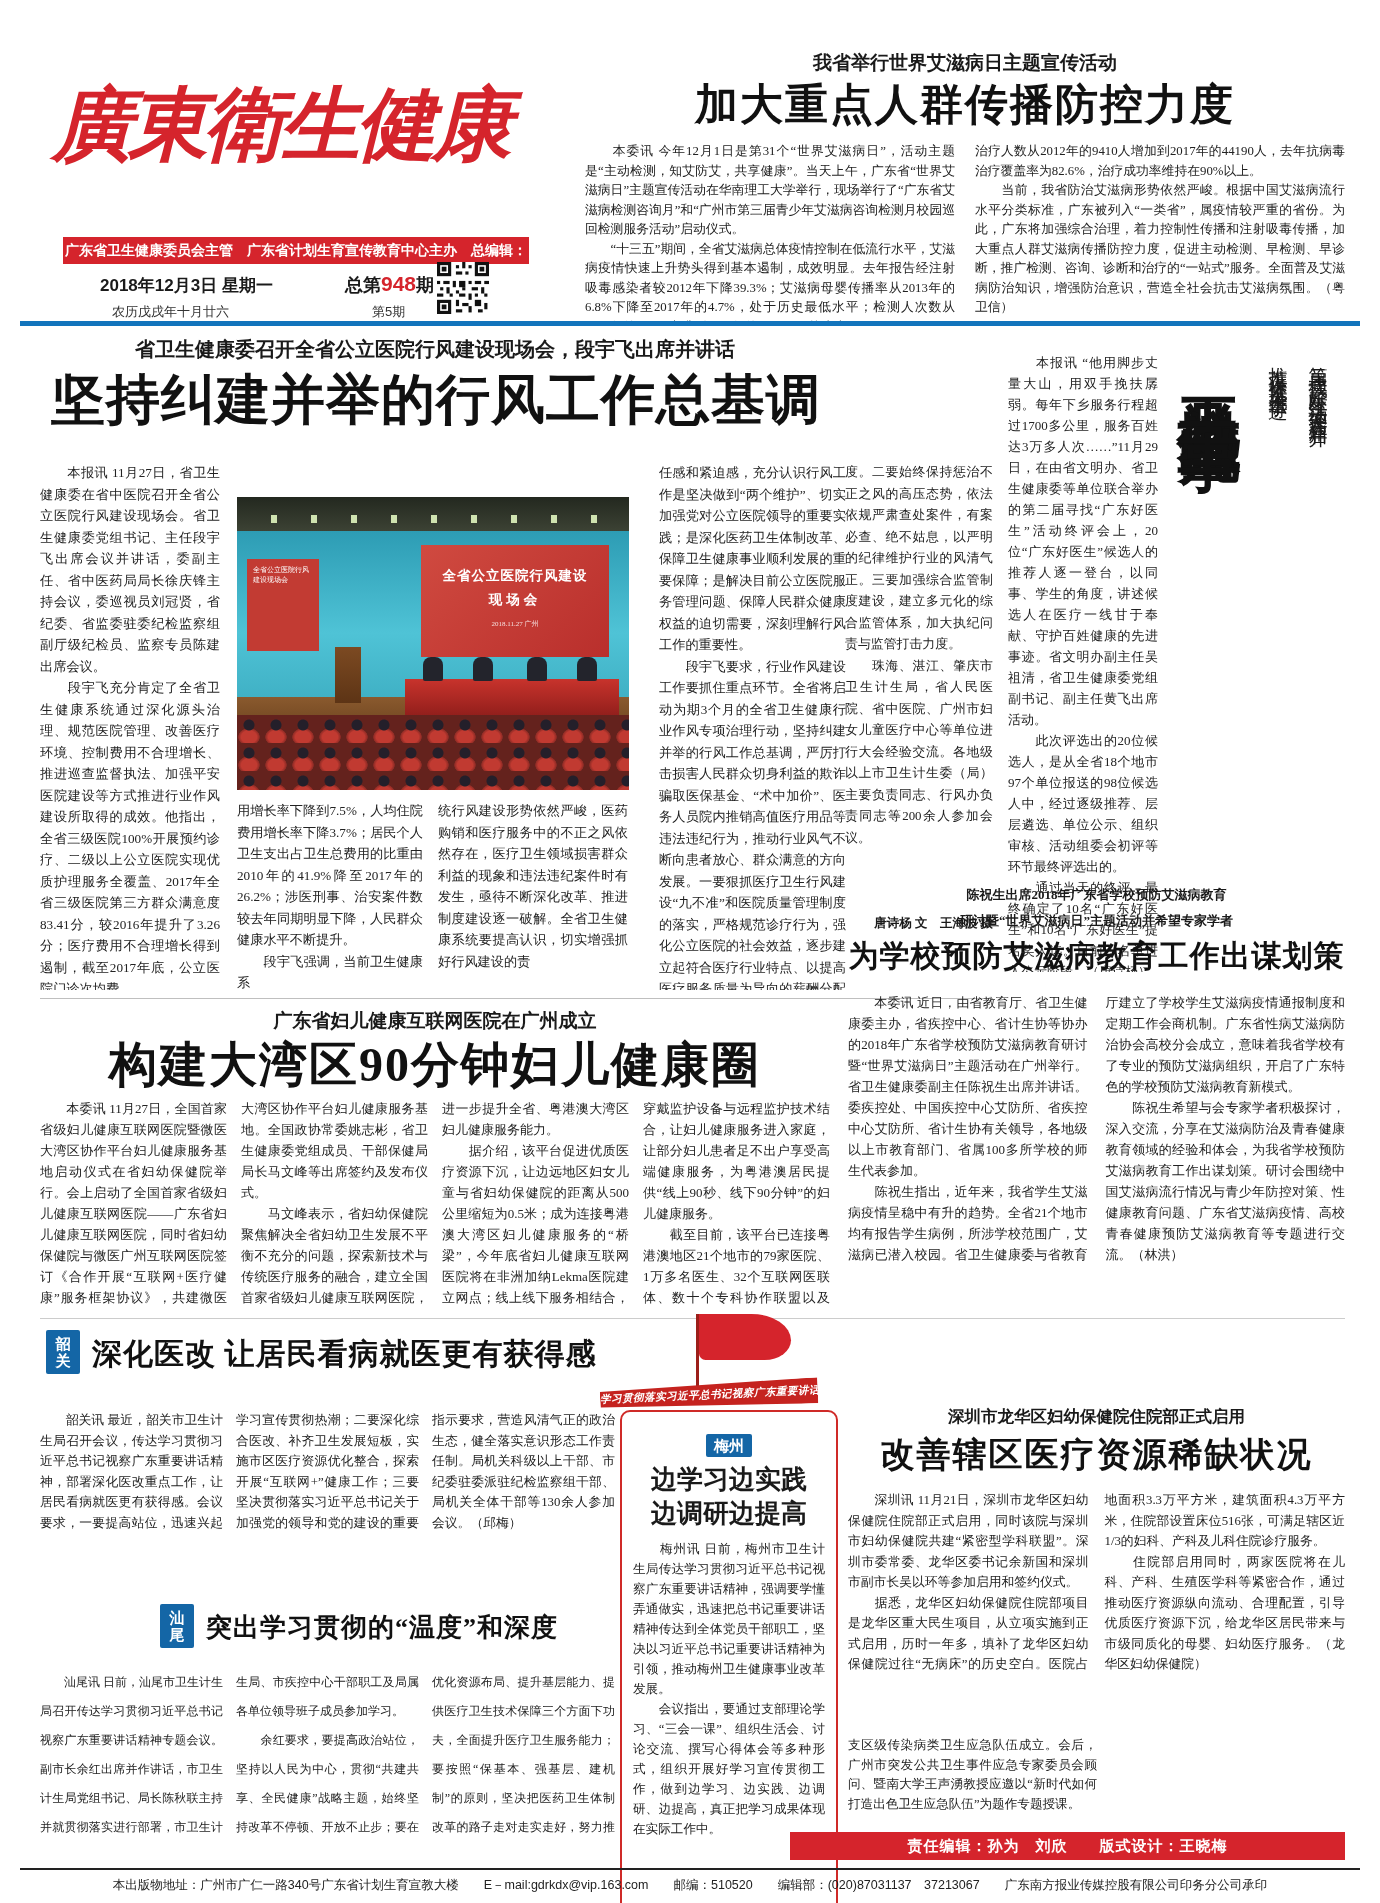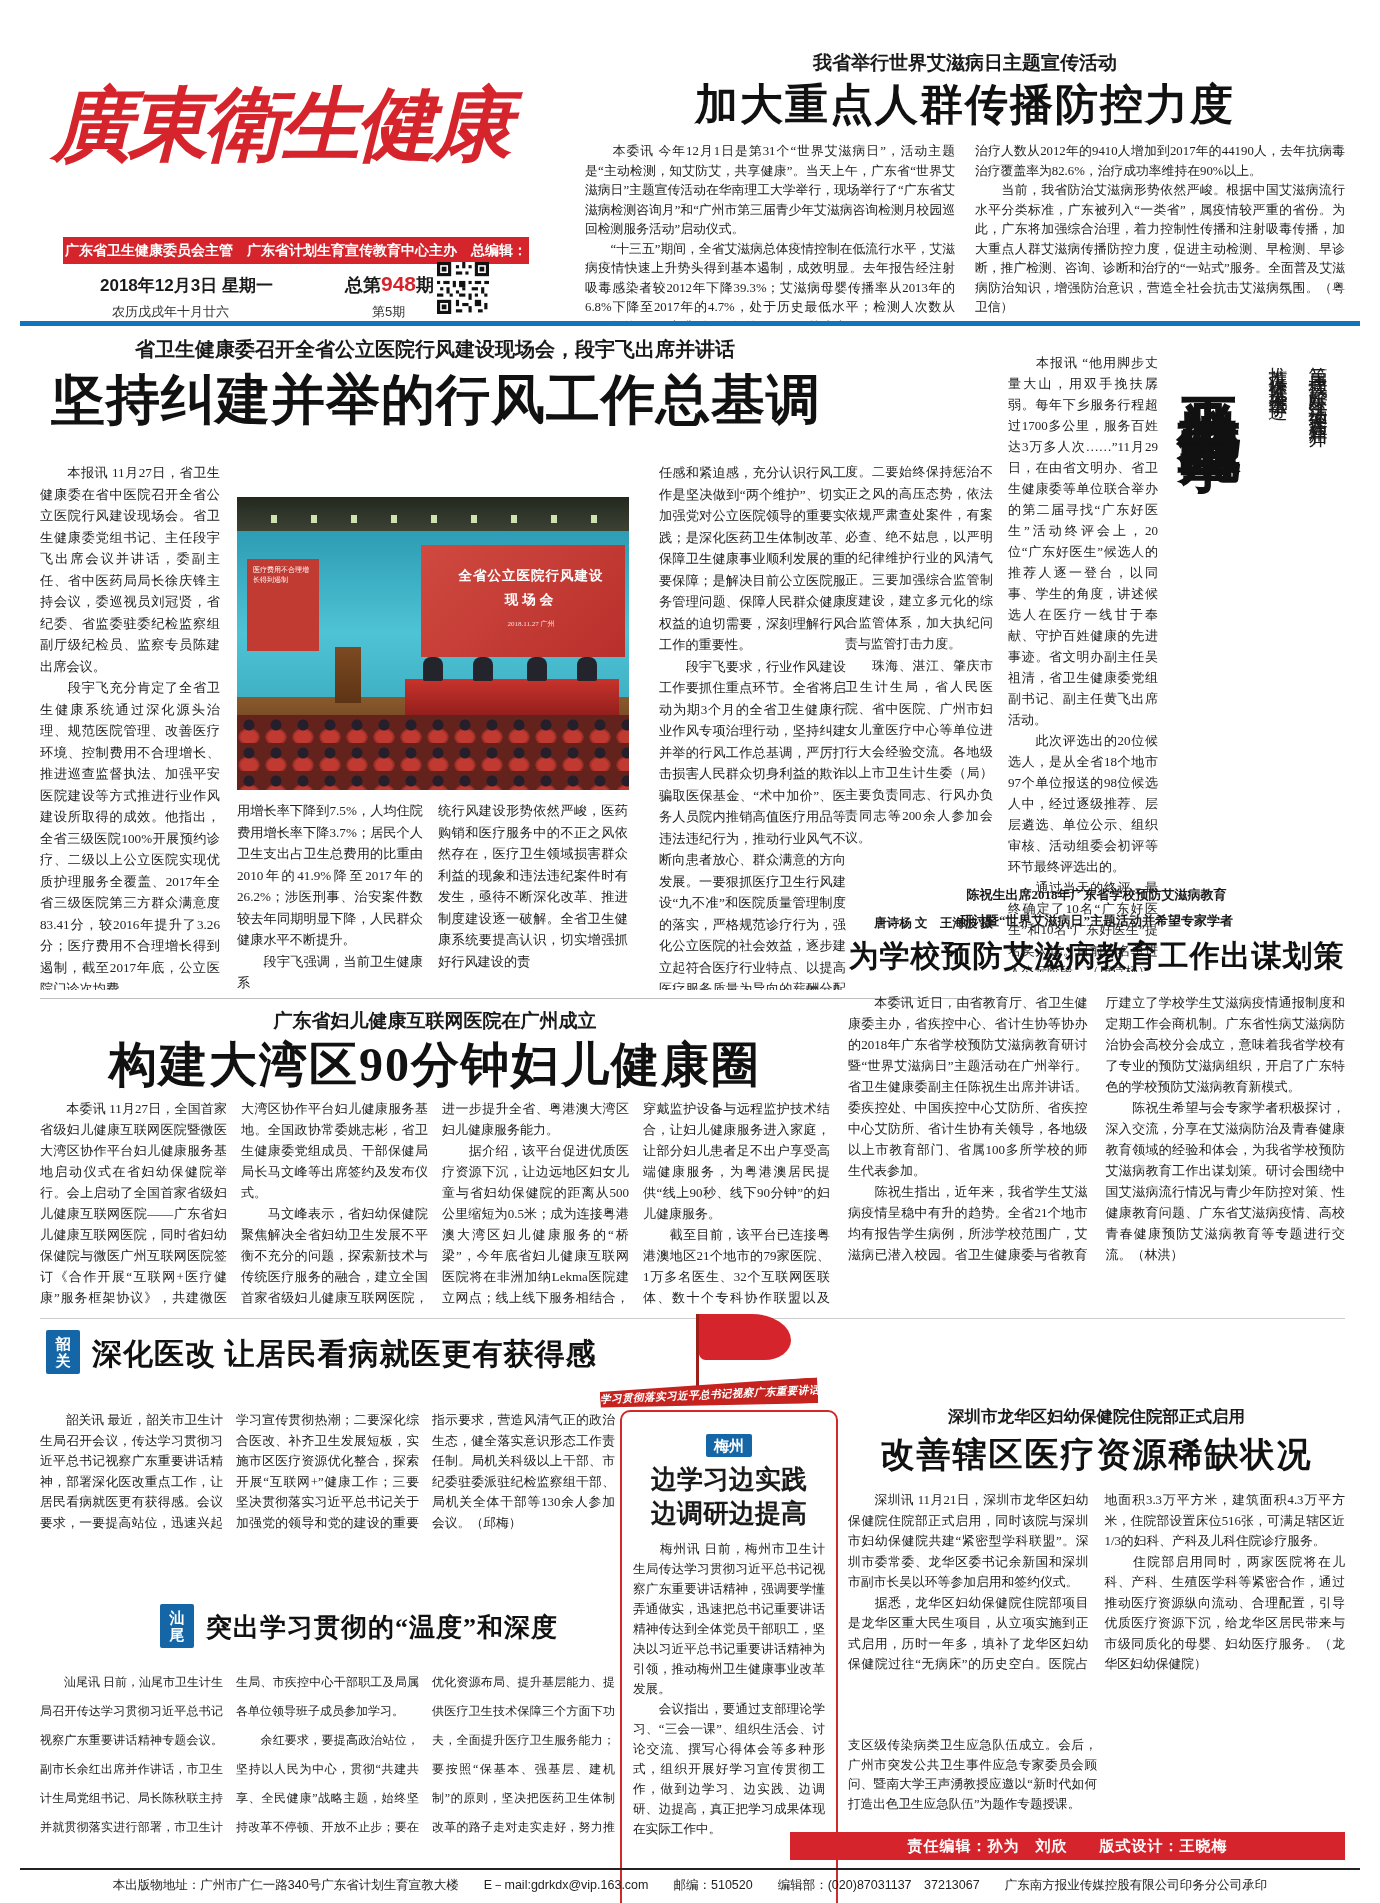"医疗费用不合理增长得到遏制" div.panel-left { text: 医疗费用不合理增长得到遏制 -> 全省公立医院行风建设现场会 }
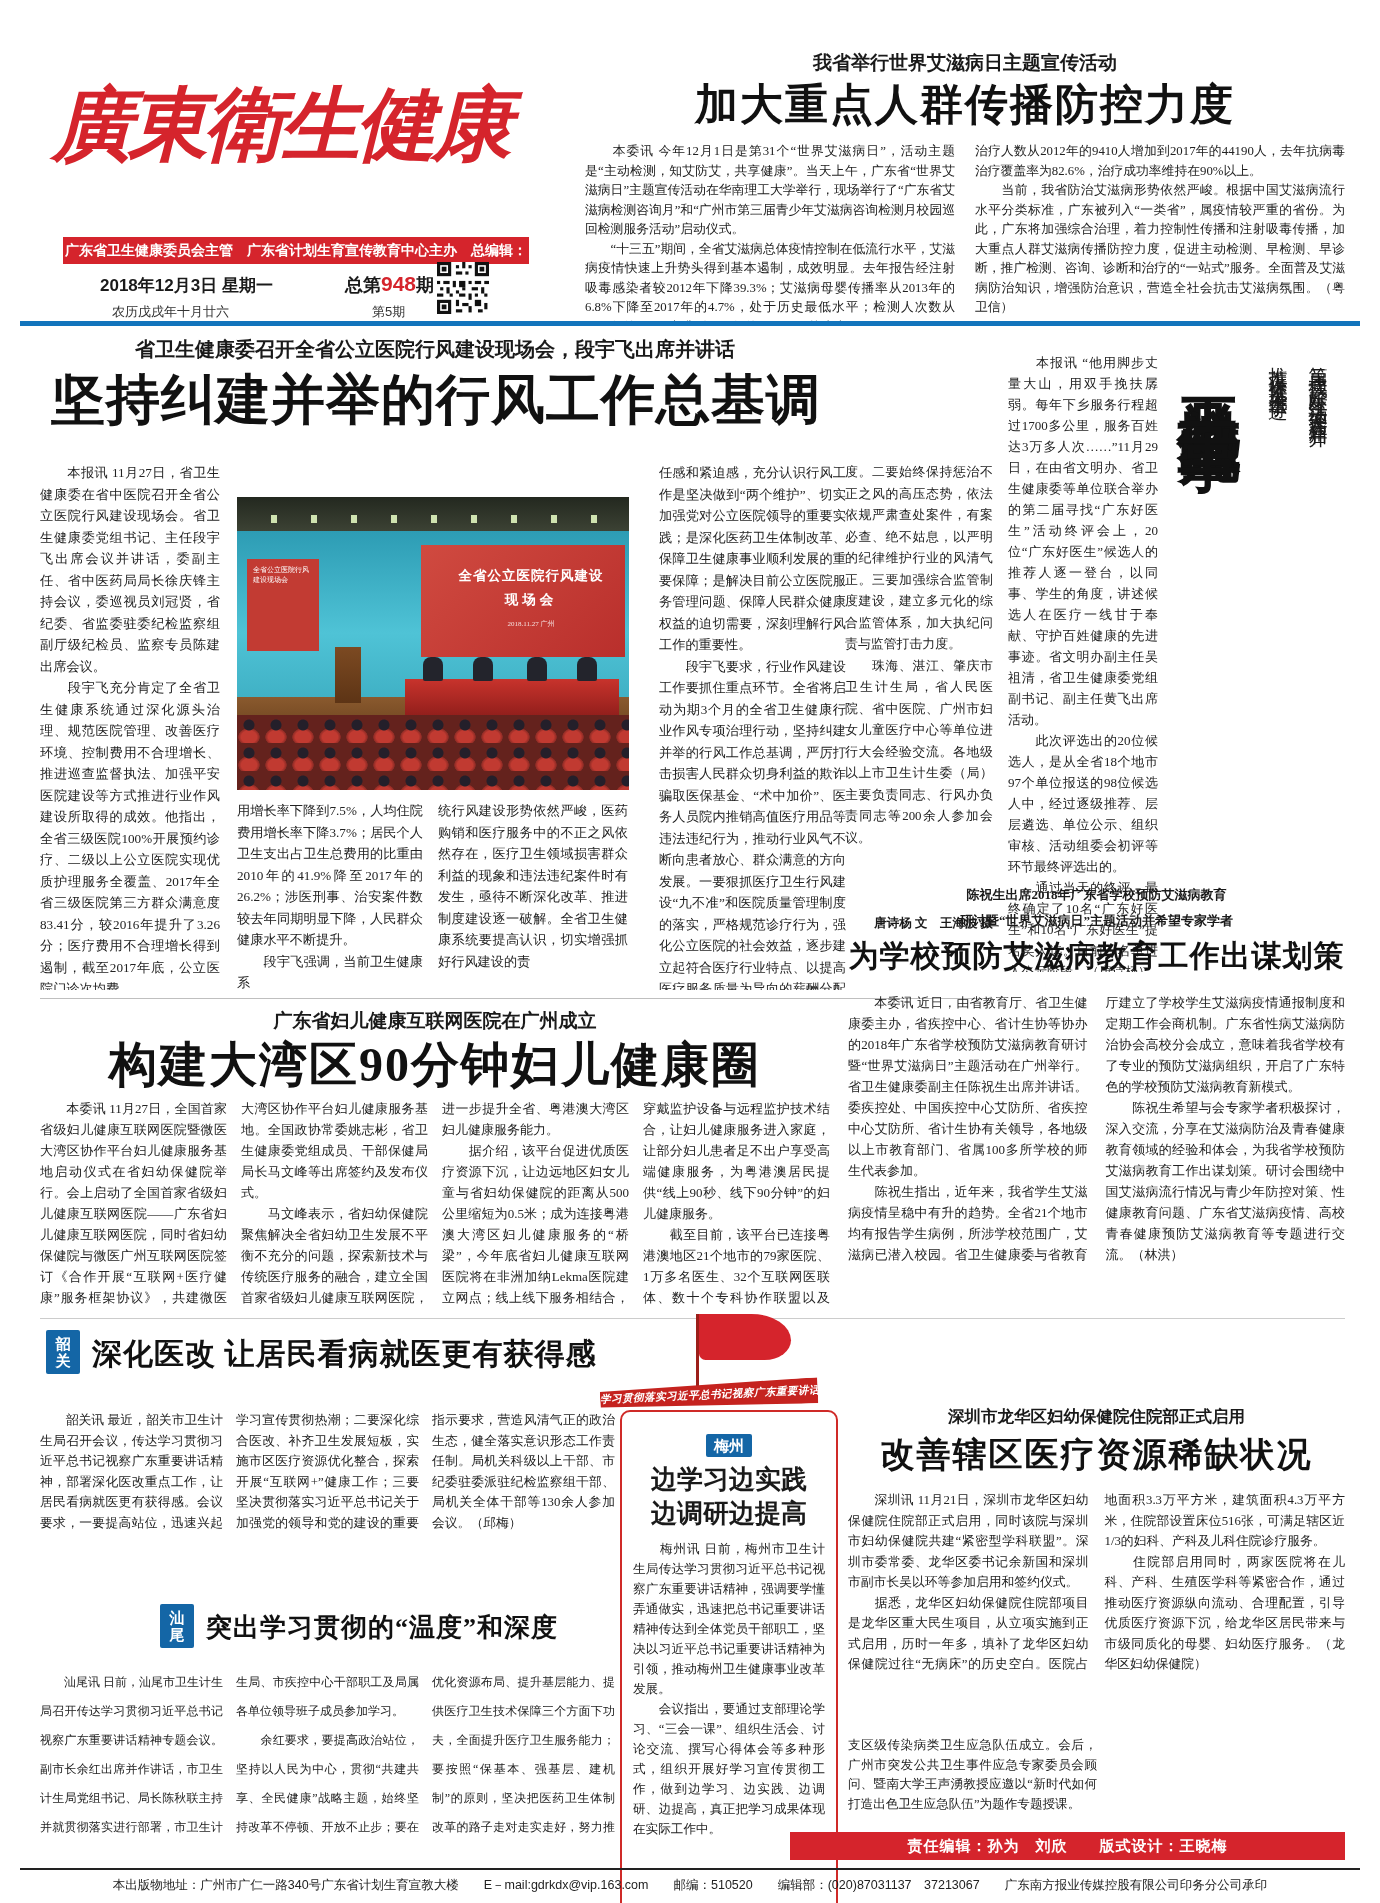"全省公立医院行风建设" #photo .screen { padding-left: 16px -> none }
